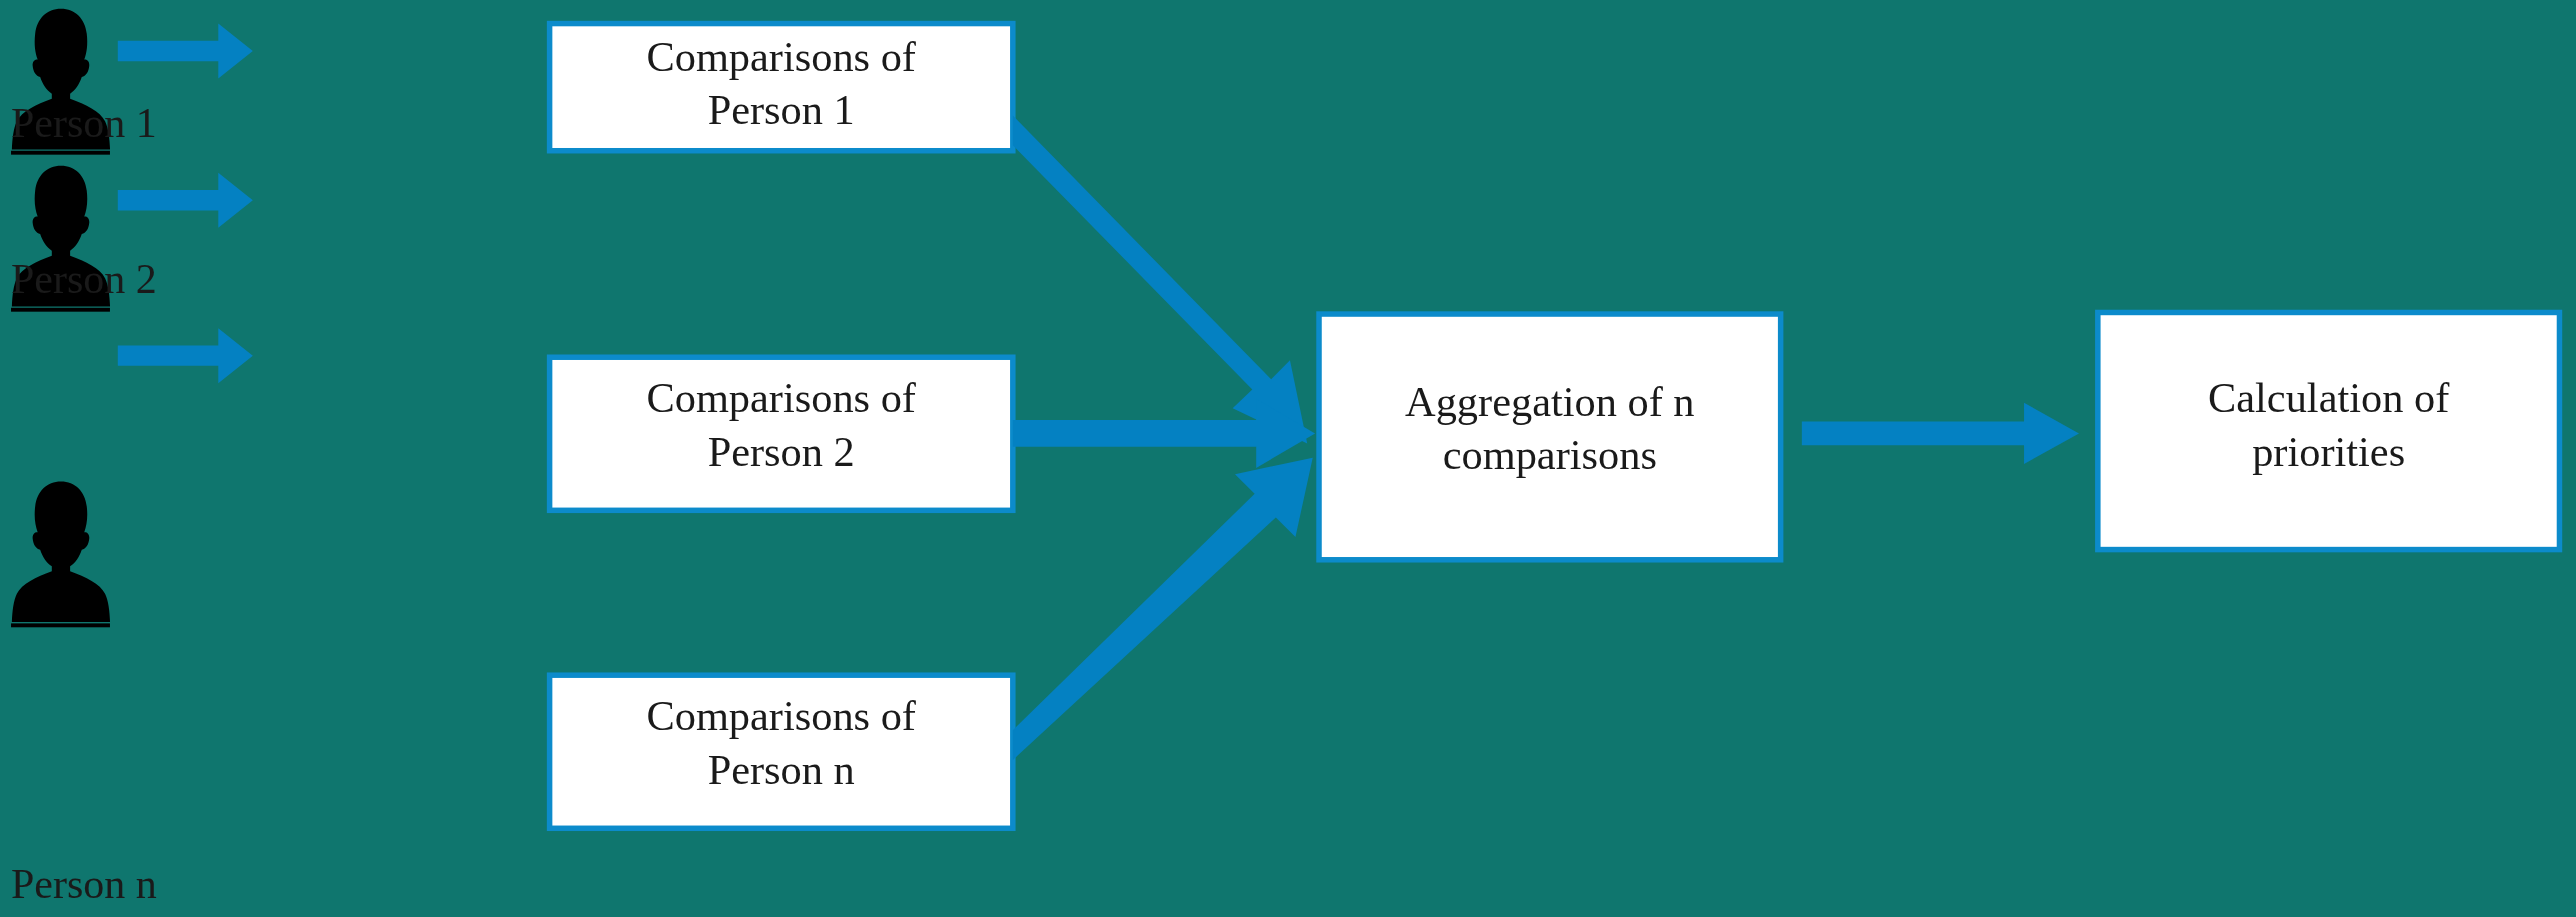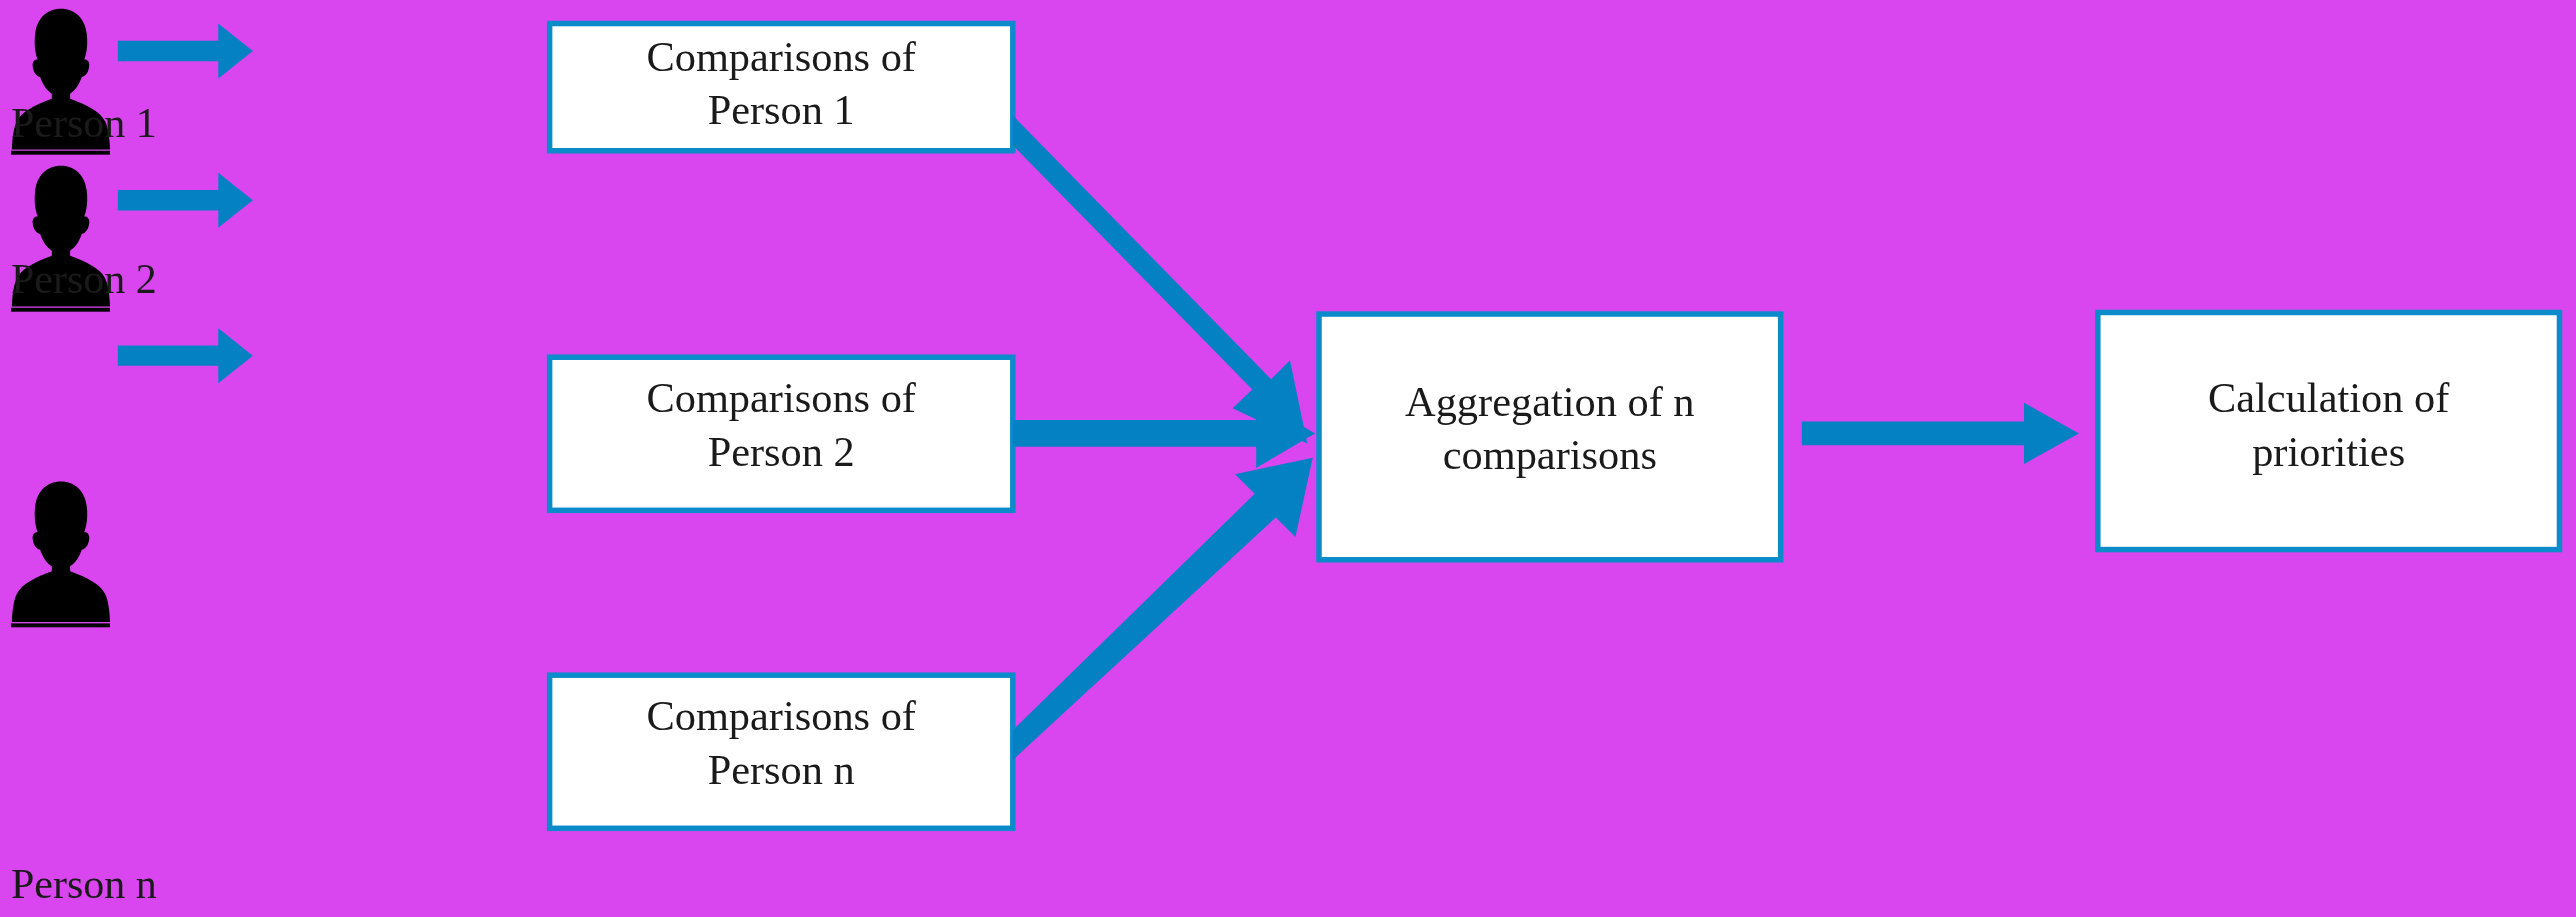"Comparisons of" #diagram-root { background: #d946ef -> #0f766e }
